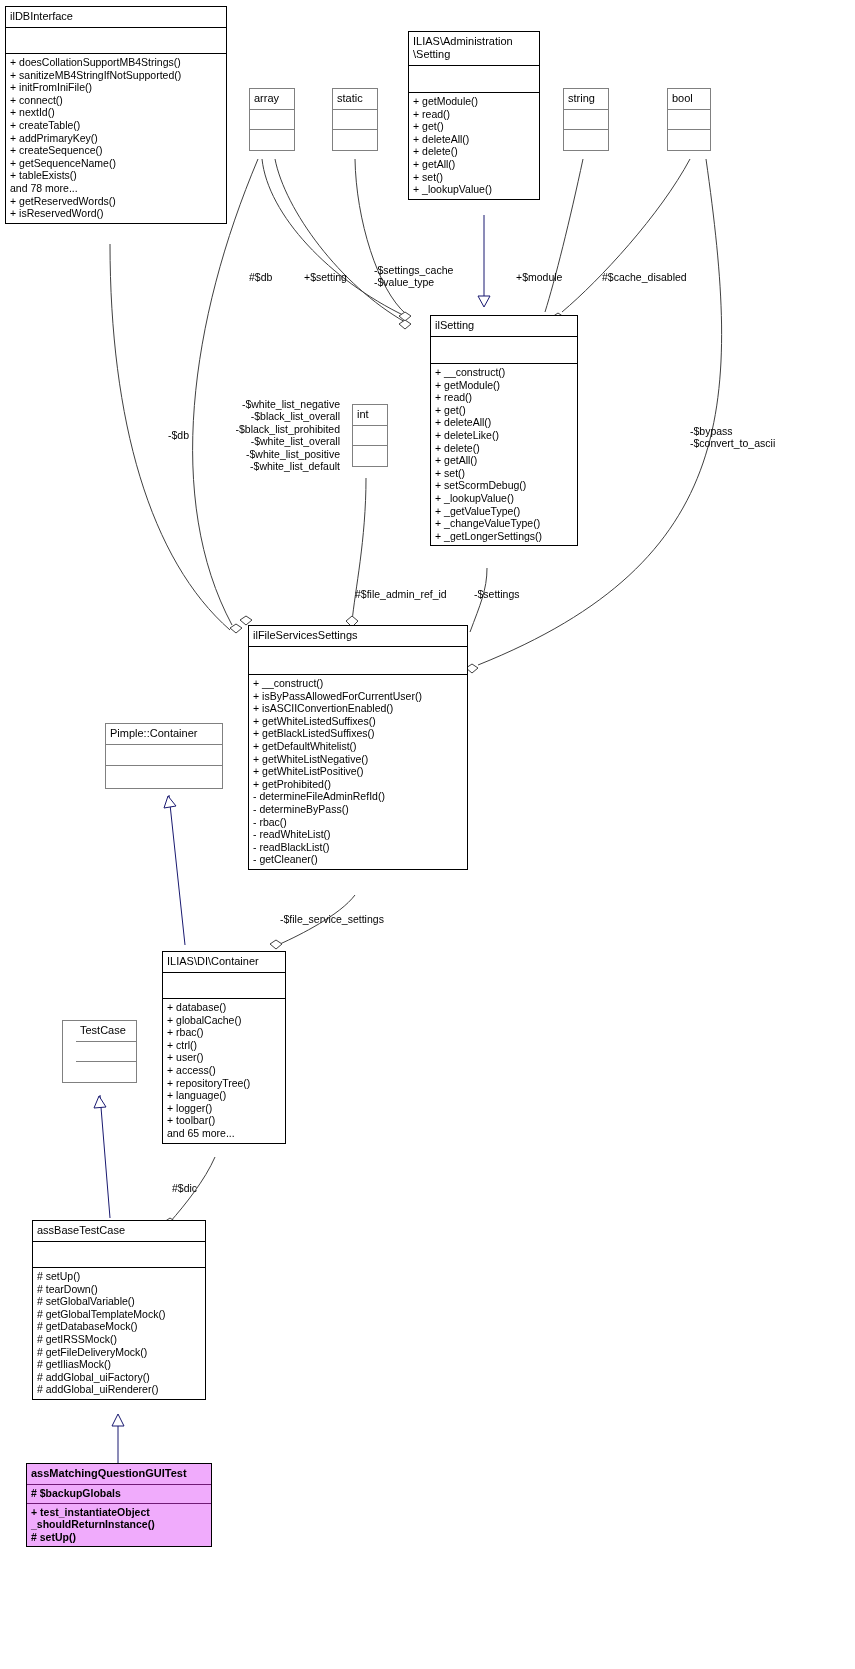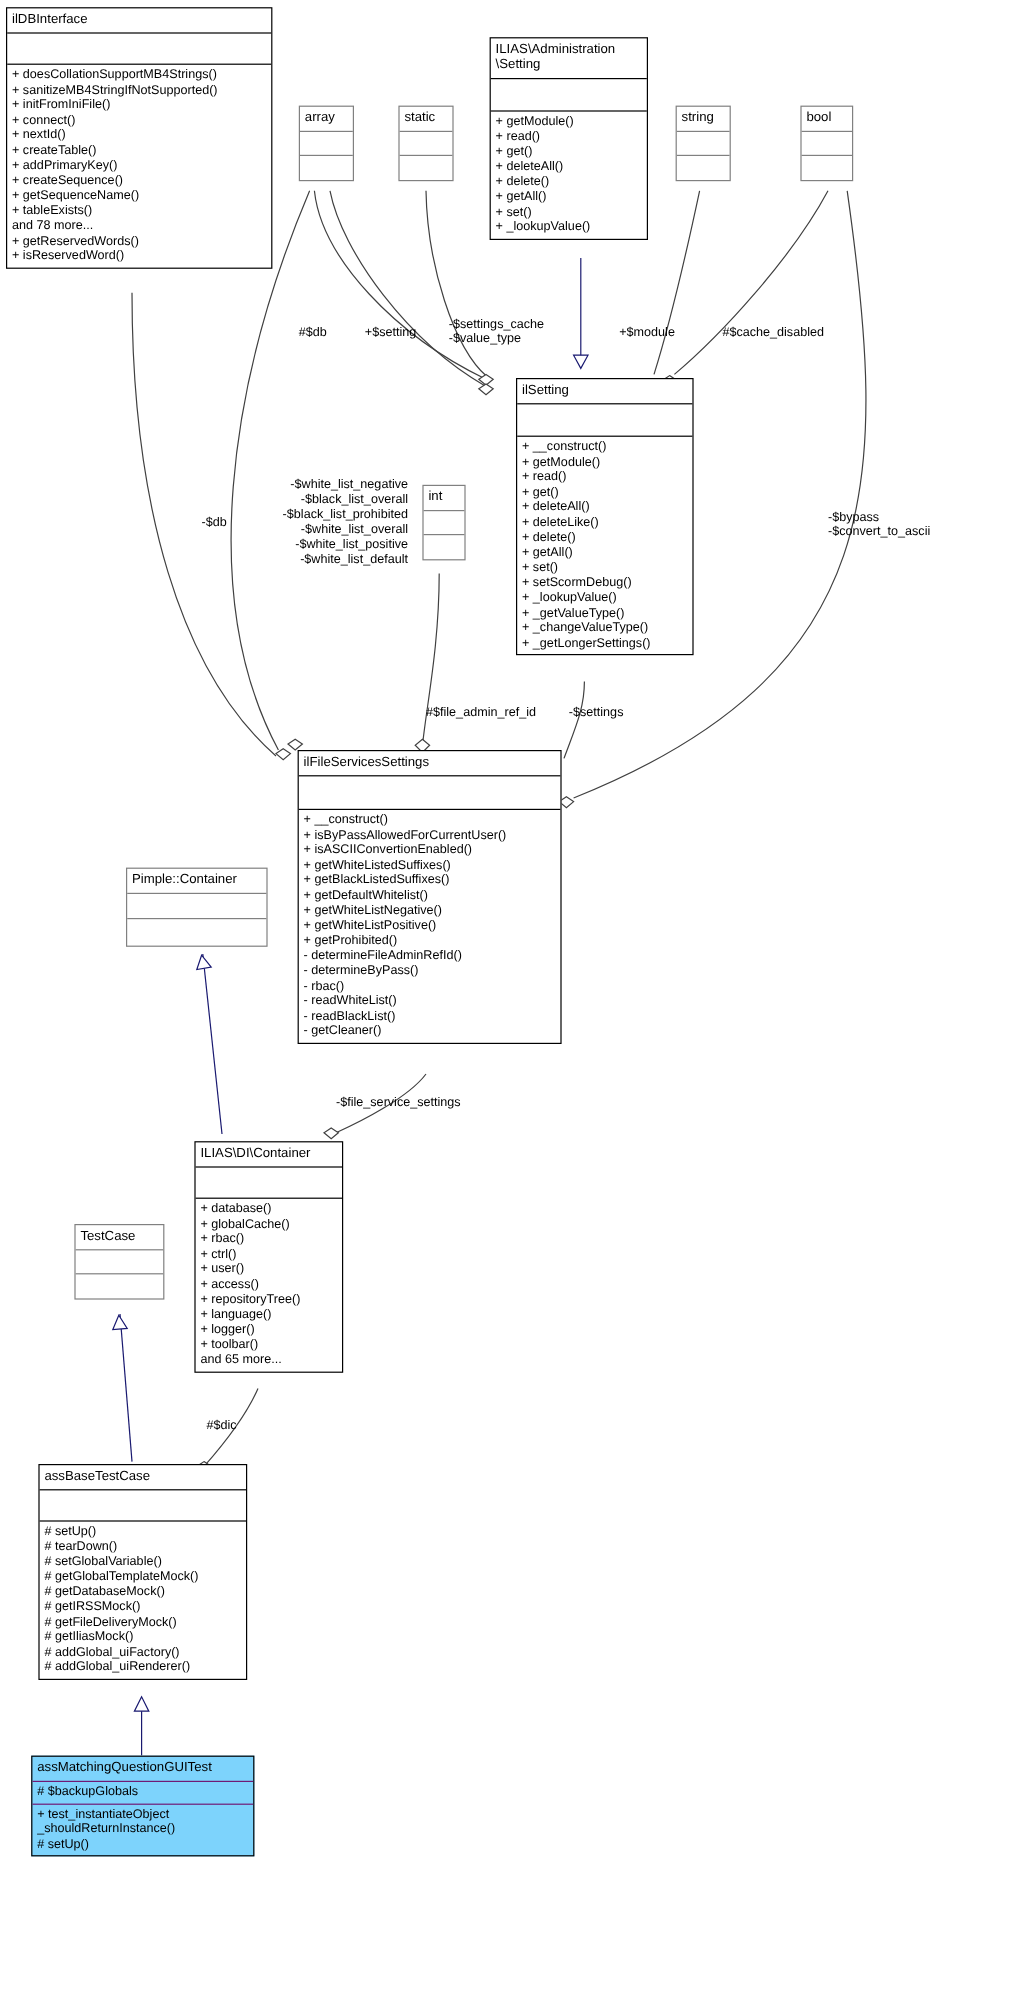"TestCase" div.uml { padding-left: none -> 13px }
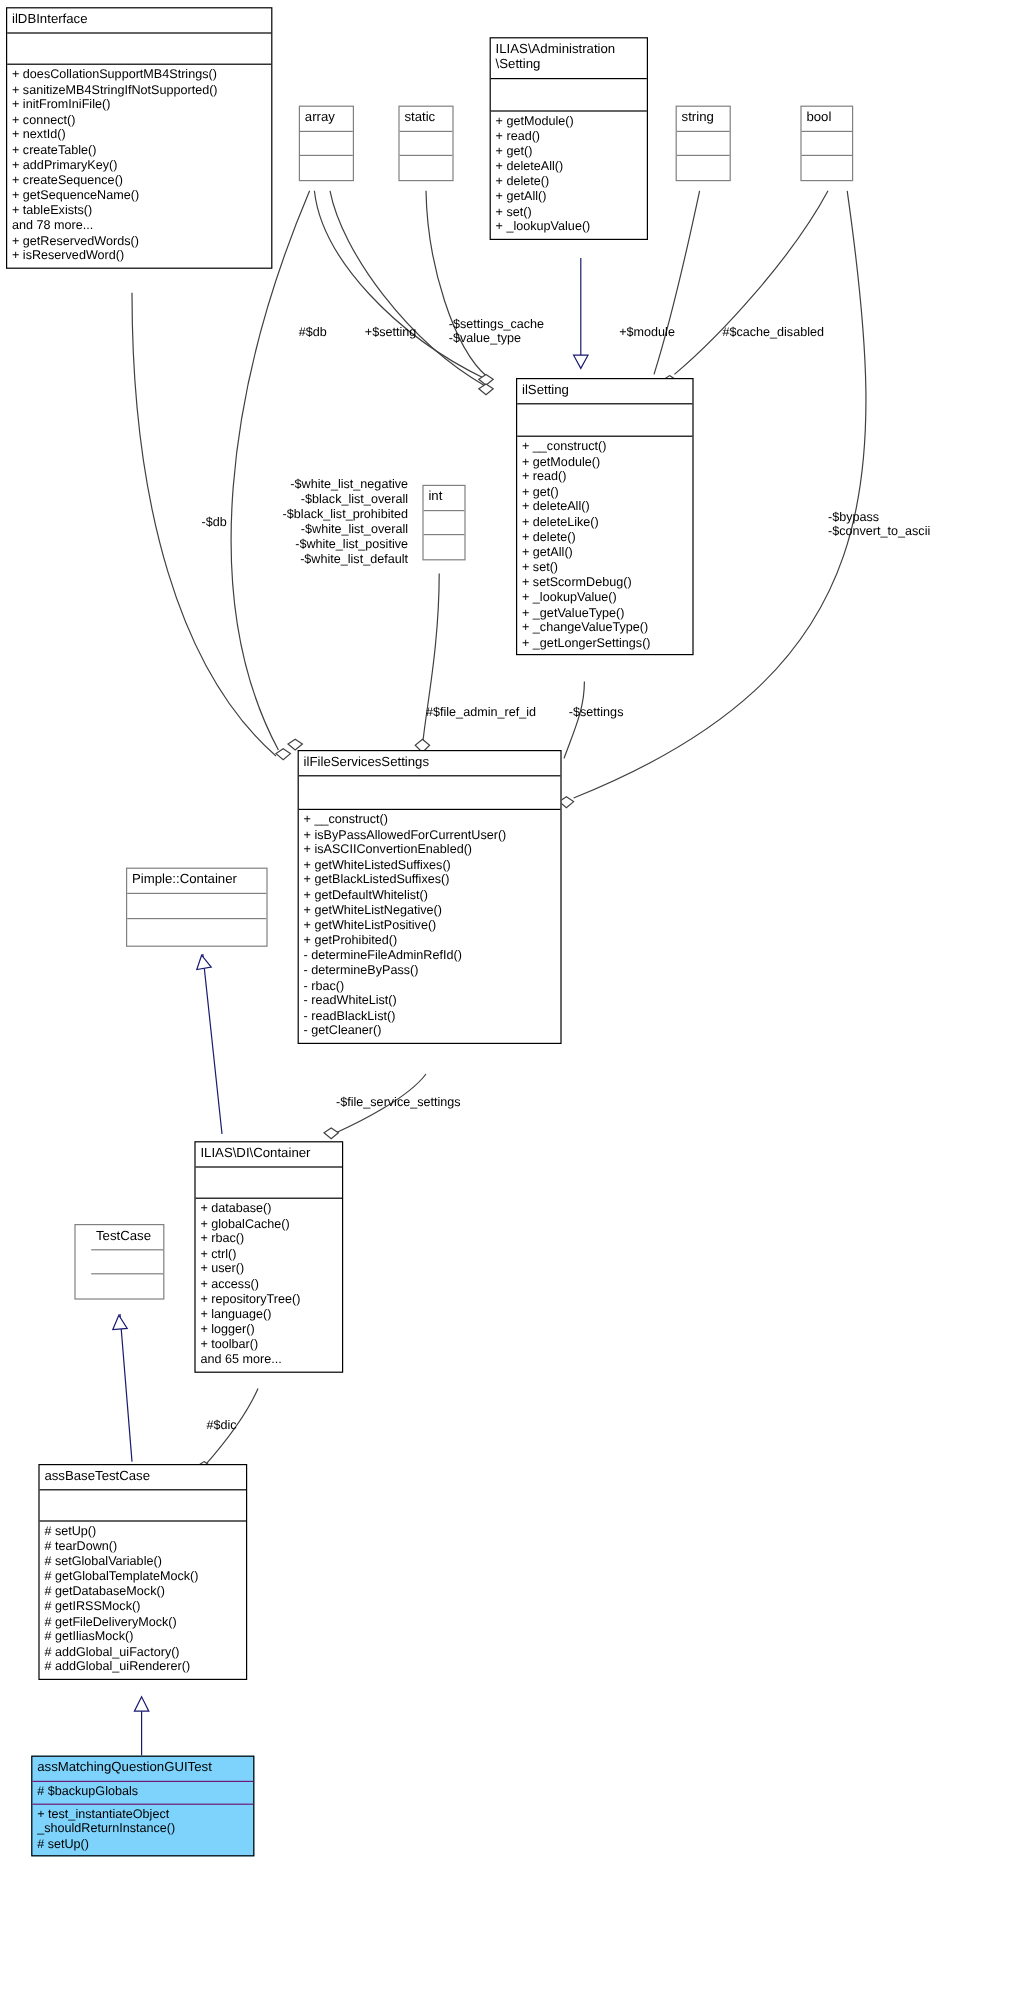"assMatchingQuestionGUITest" .uml.highlight { background: #7dd3fc -> #f0abfc; font-weight: none -> bold }
